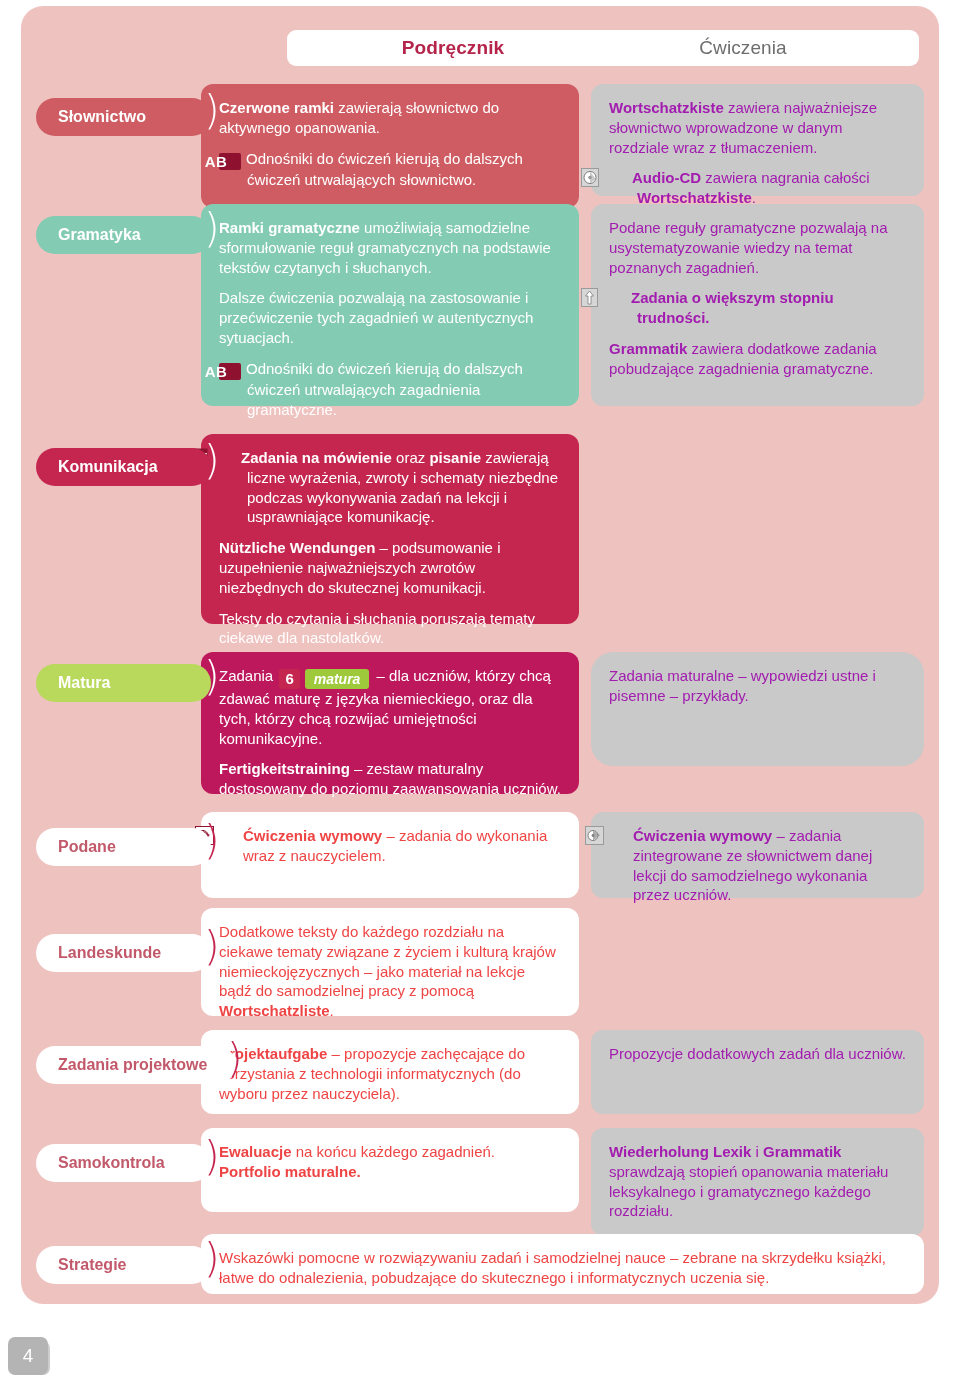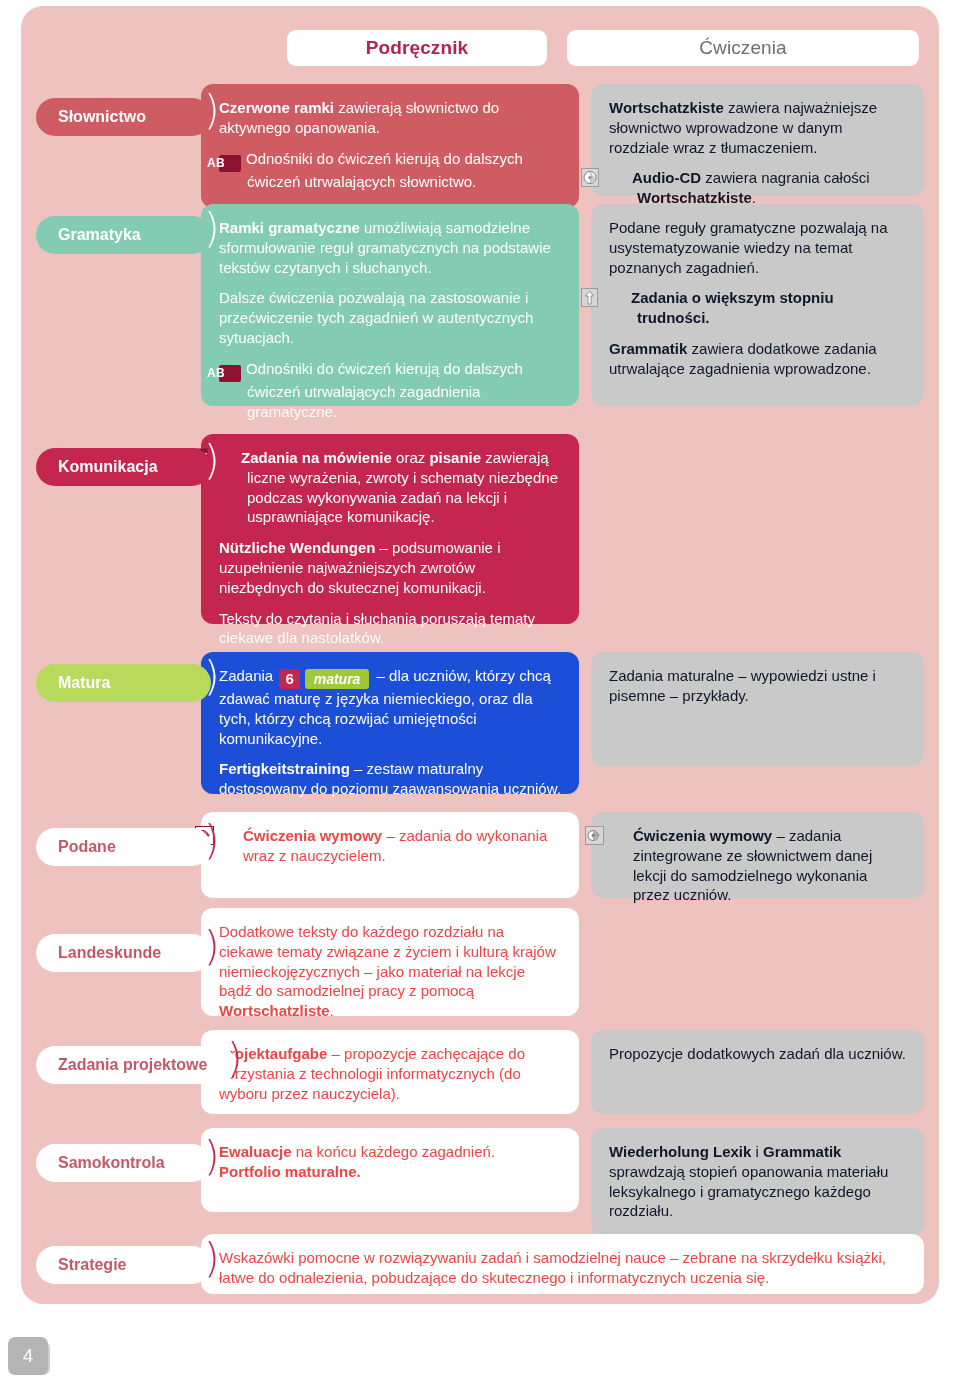"Podręcznik" .tab-a { padding-left: none -> 36px }
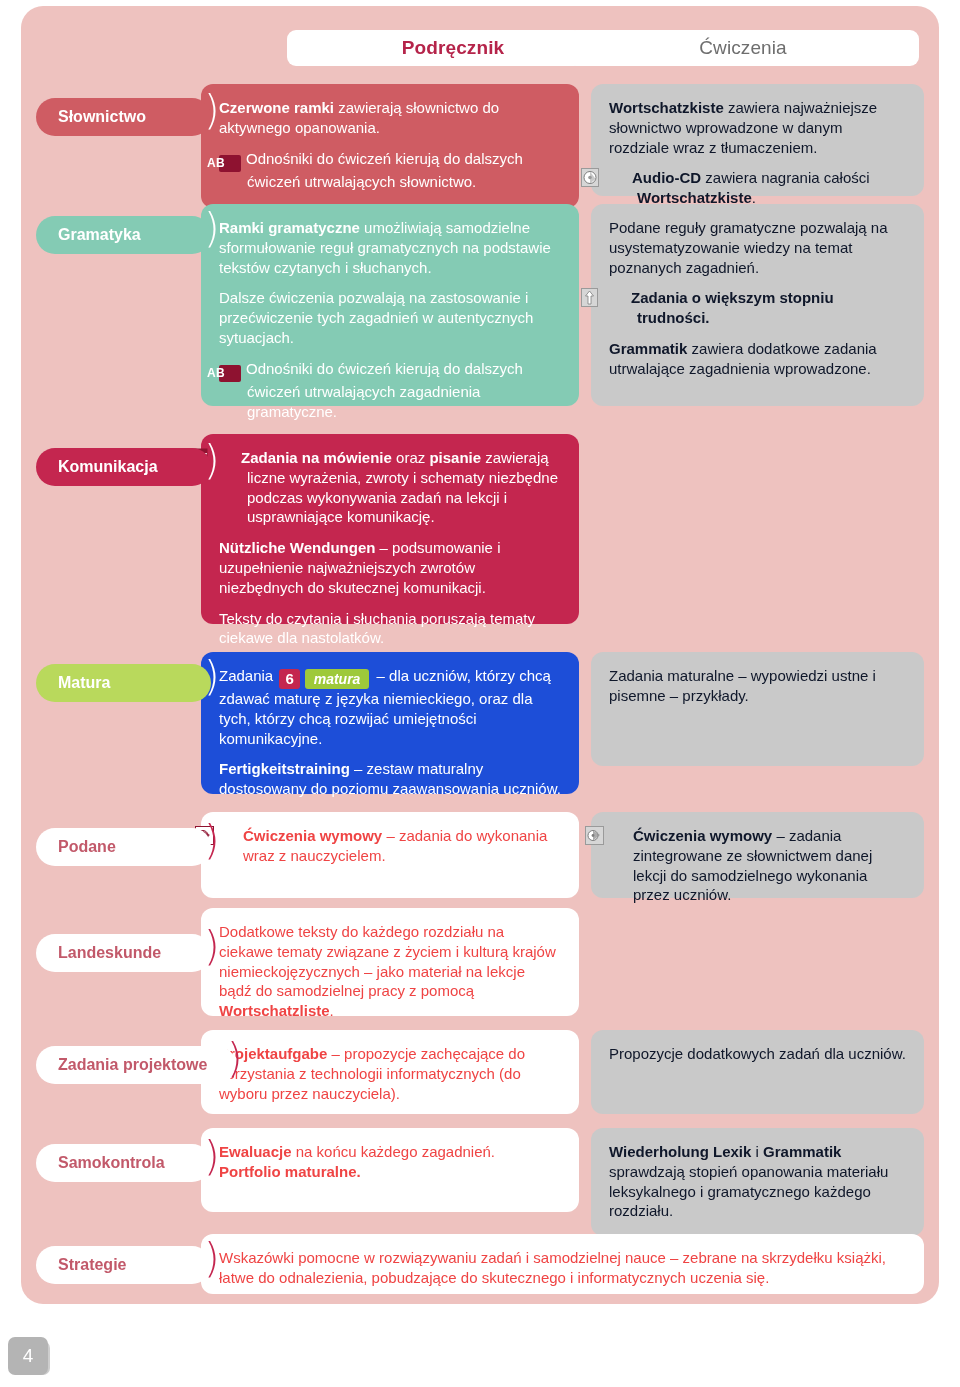"Wortschatzkiste zawiera najważniejsze" .v-grey { color: #0f172a -> #a21caf }
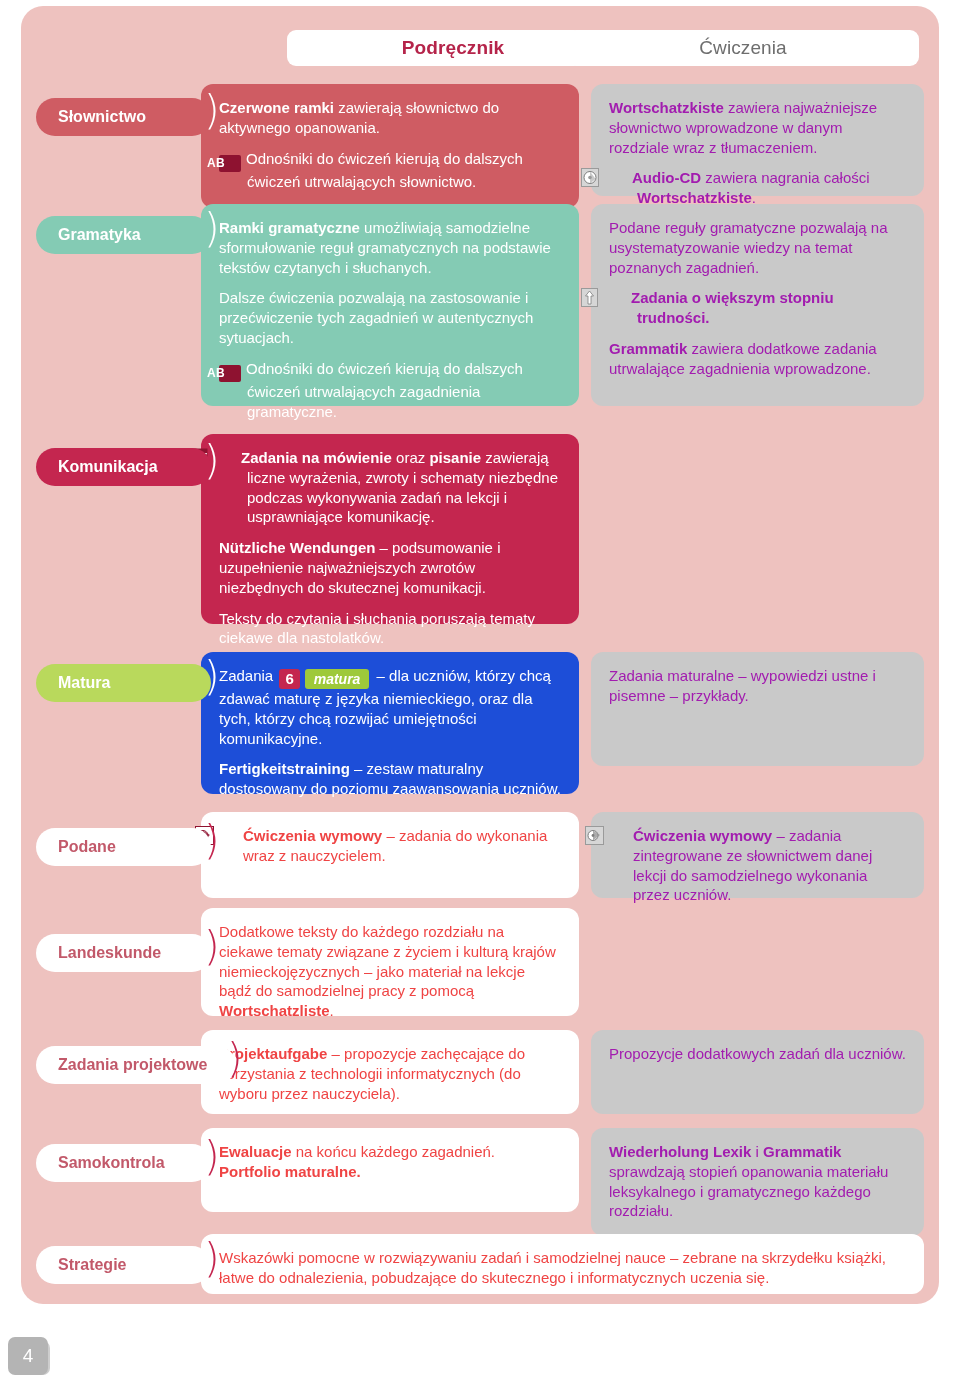"AB" .ic-ab { font-size: 12px -> 15px }
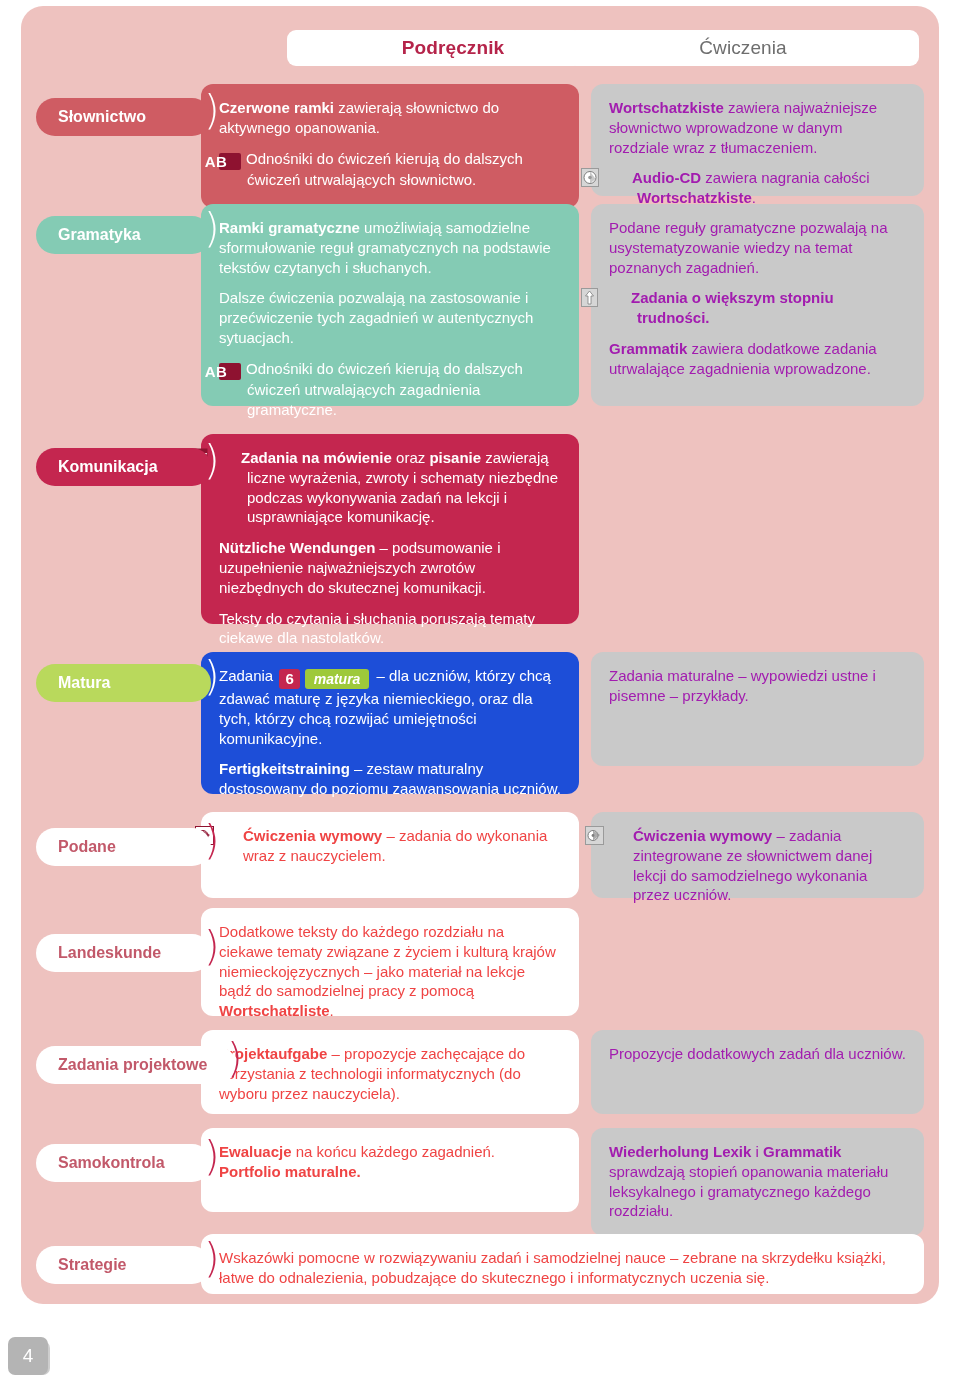"zawiera dodatkowe zadania utrwalające" span { text: utrwalające zagadnienia wprowadzone -> pobudzające zagadnienia gramatyczne }
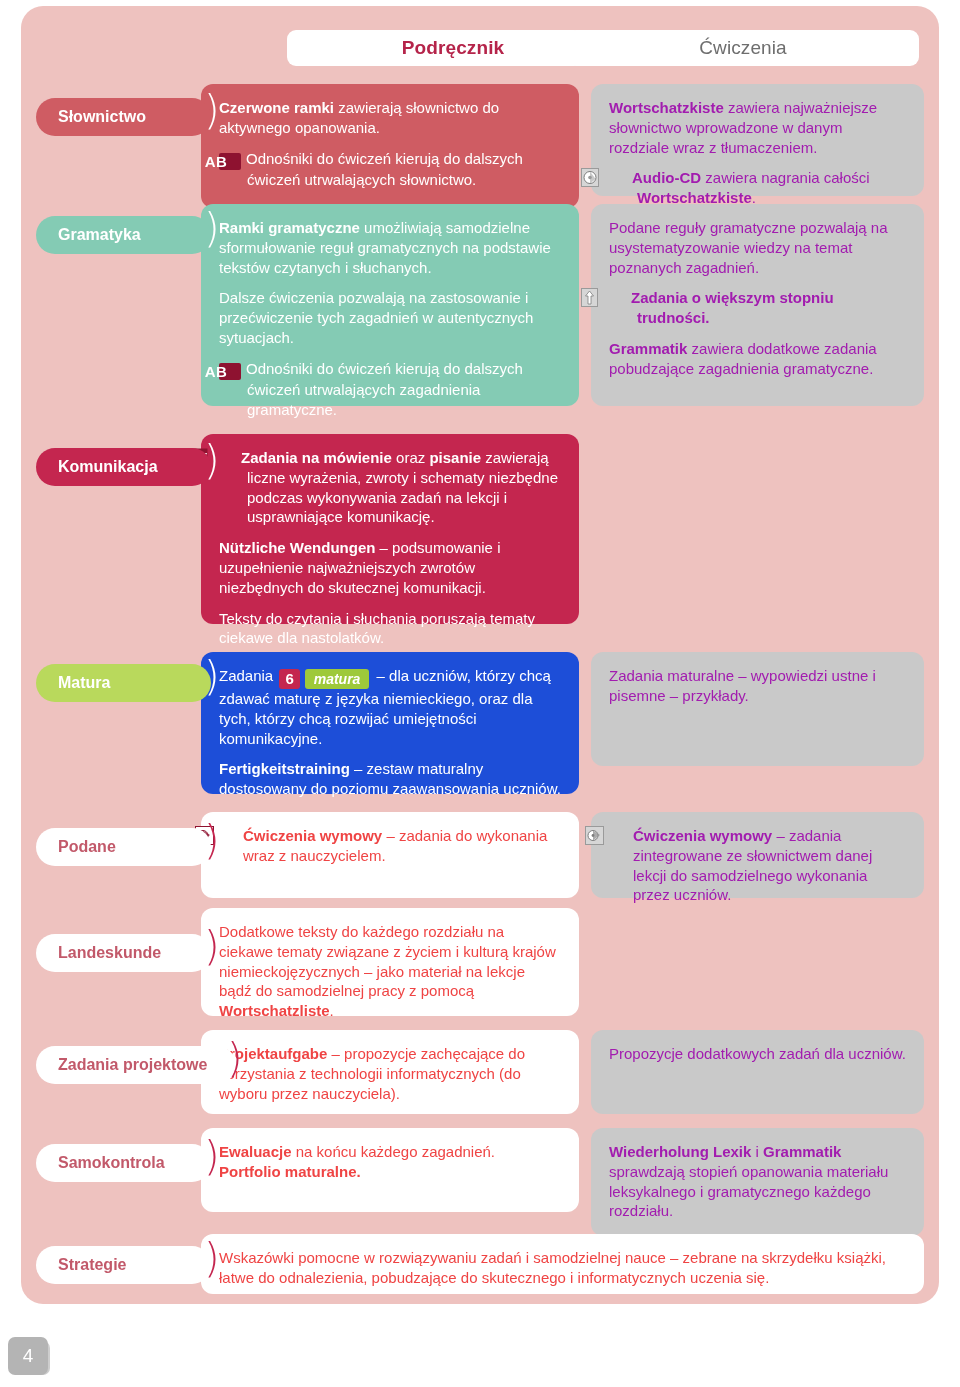"Zadania 6 matura – dla" .v-lime { background: #1d4ed8 -> #be185d }
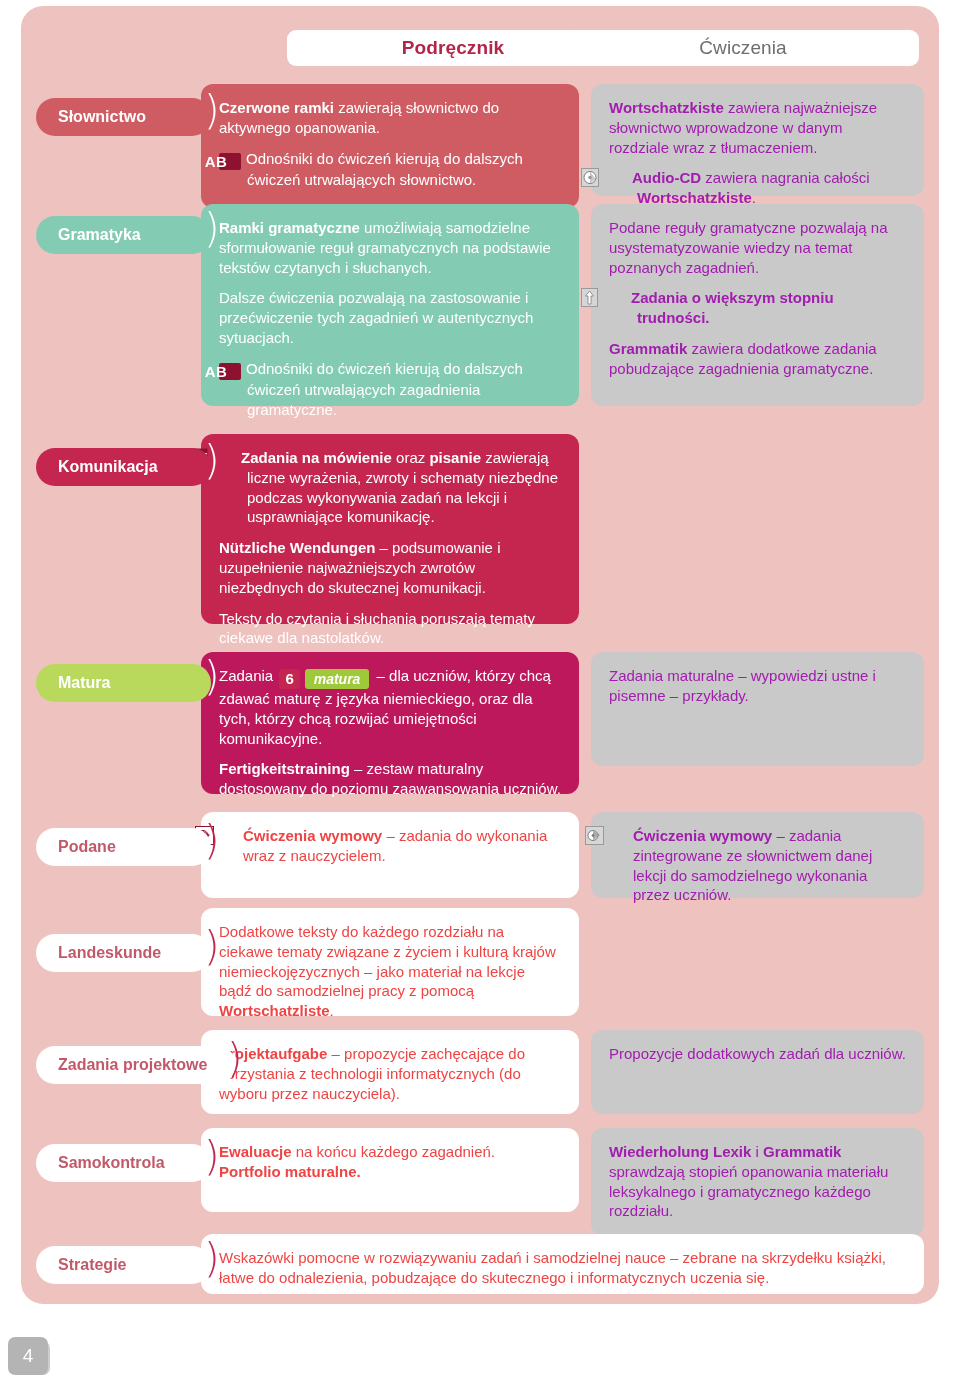"Zadania maturalne – wypowiedzi ustne" div.card { border-radius: none -> 22px }
